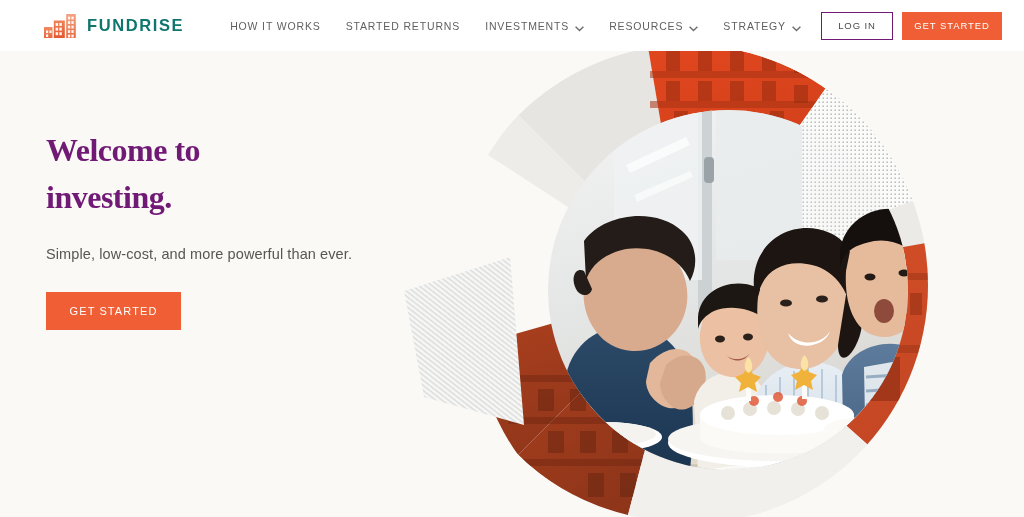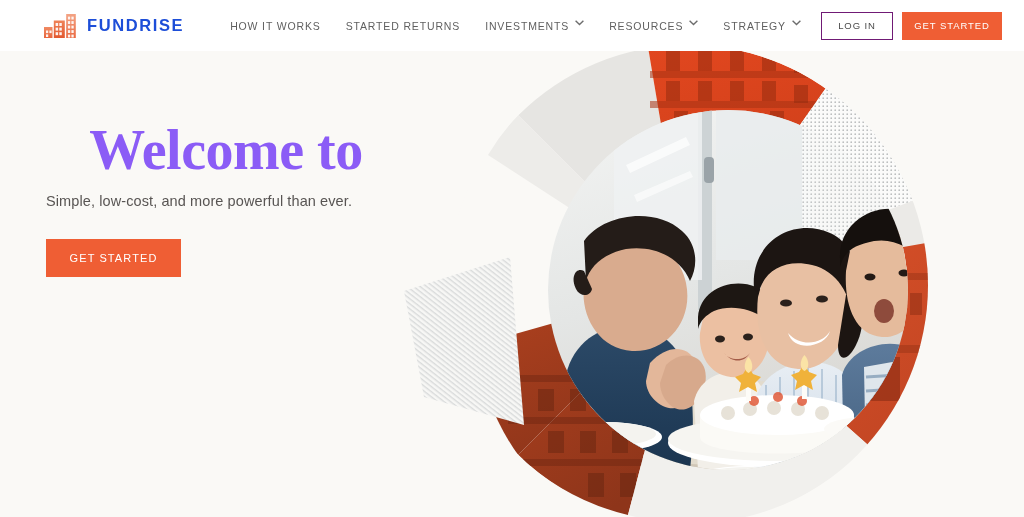"FUNDRISE" .logo-word { color: #1d4ed8 -> #0f766e }
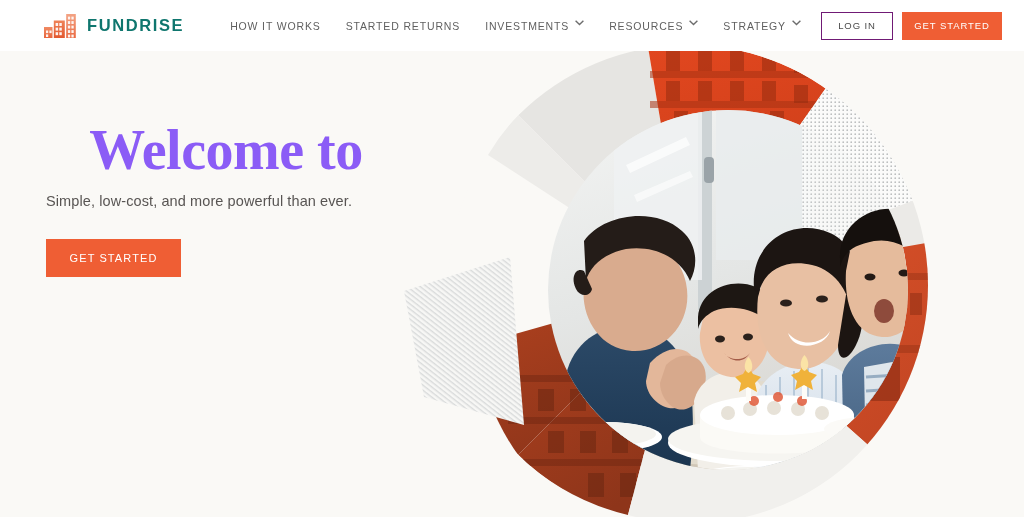"HOW IT WORKS" .nav-item { align-items: flex-start -> flex-end }
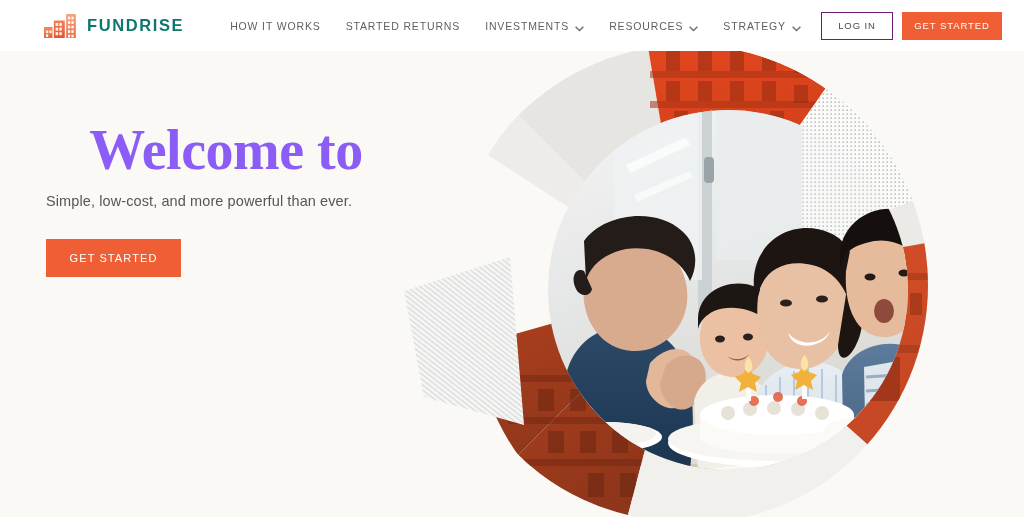"Welcome to" .headline { color: #8b5cf6 -> #701a75; font-size: 56px -> 32px; text-align: center -> none }
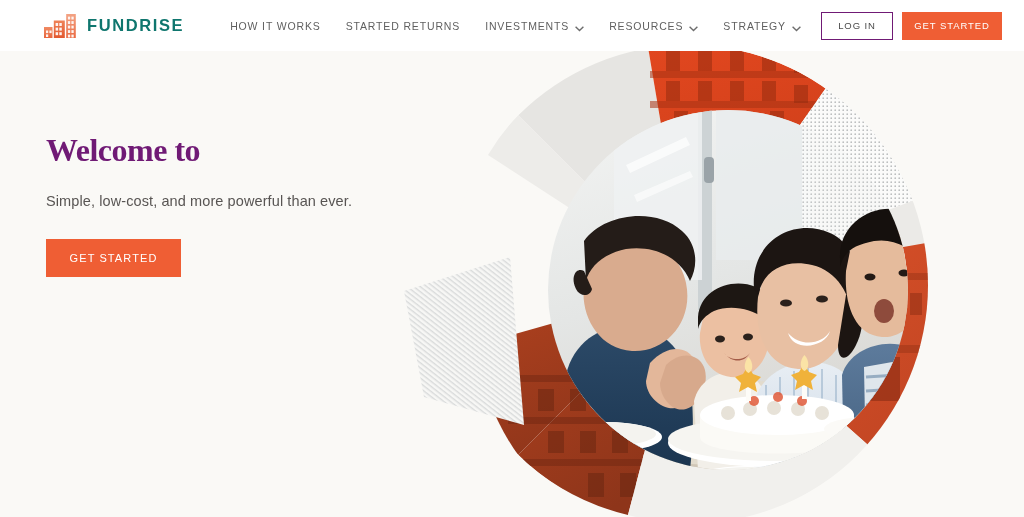"investing." div { html: none -> <div>investing.</div> }
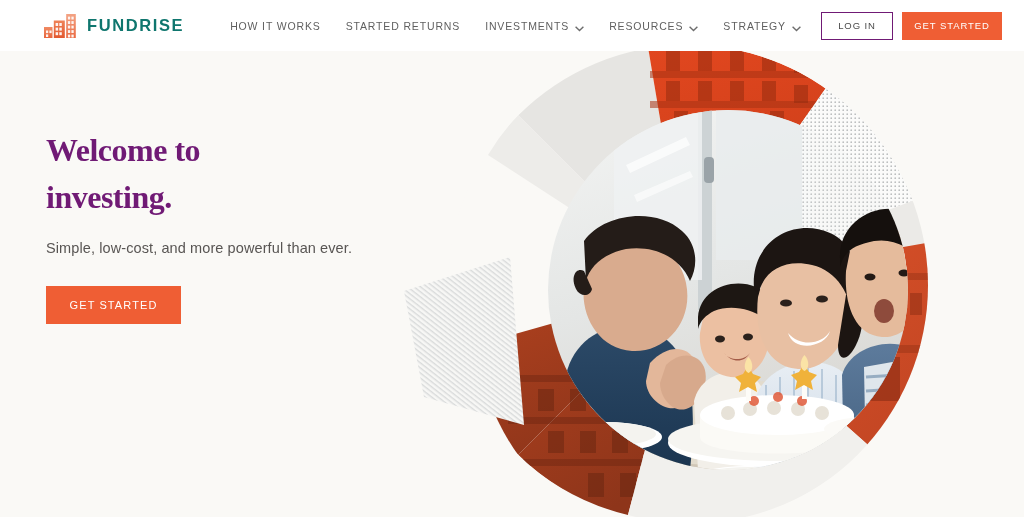"Simple, low-cost, and more powerful" .subhead { margin-top: 19px -> 25px }
